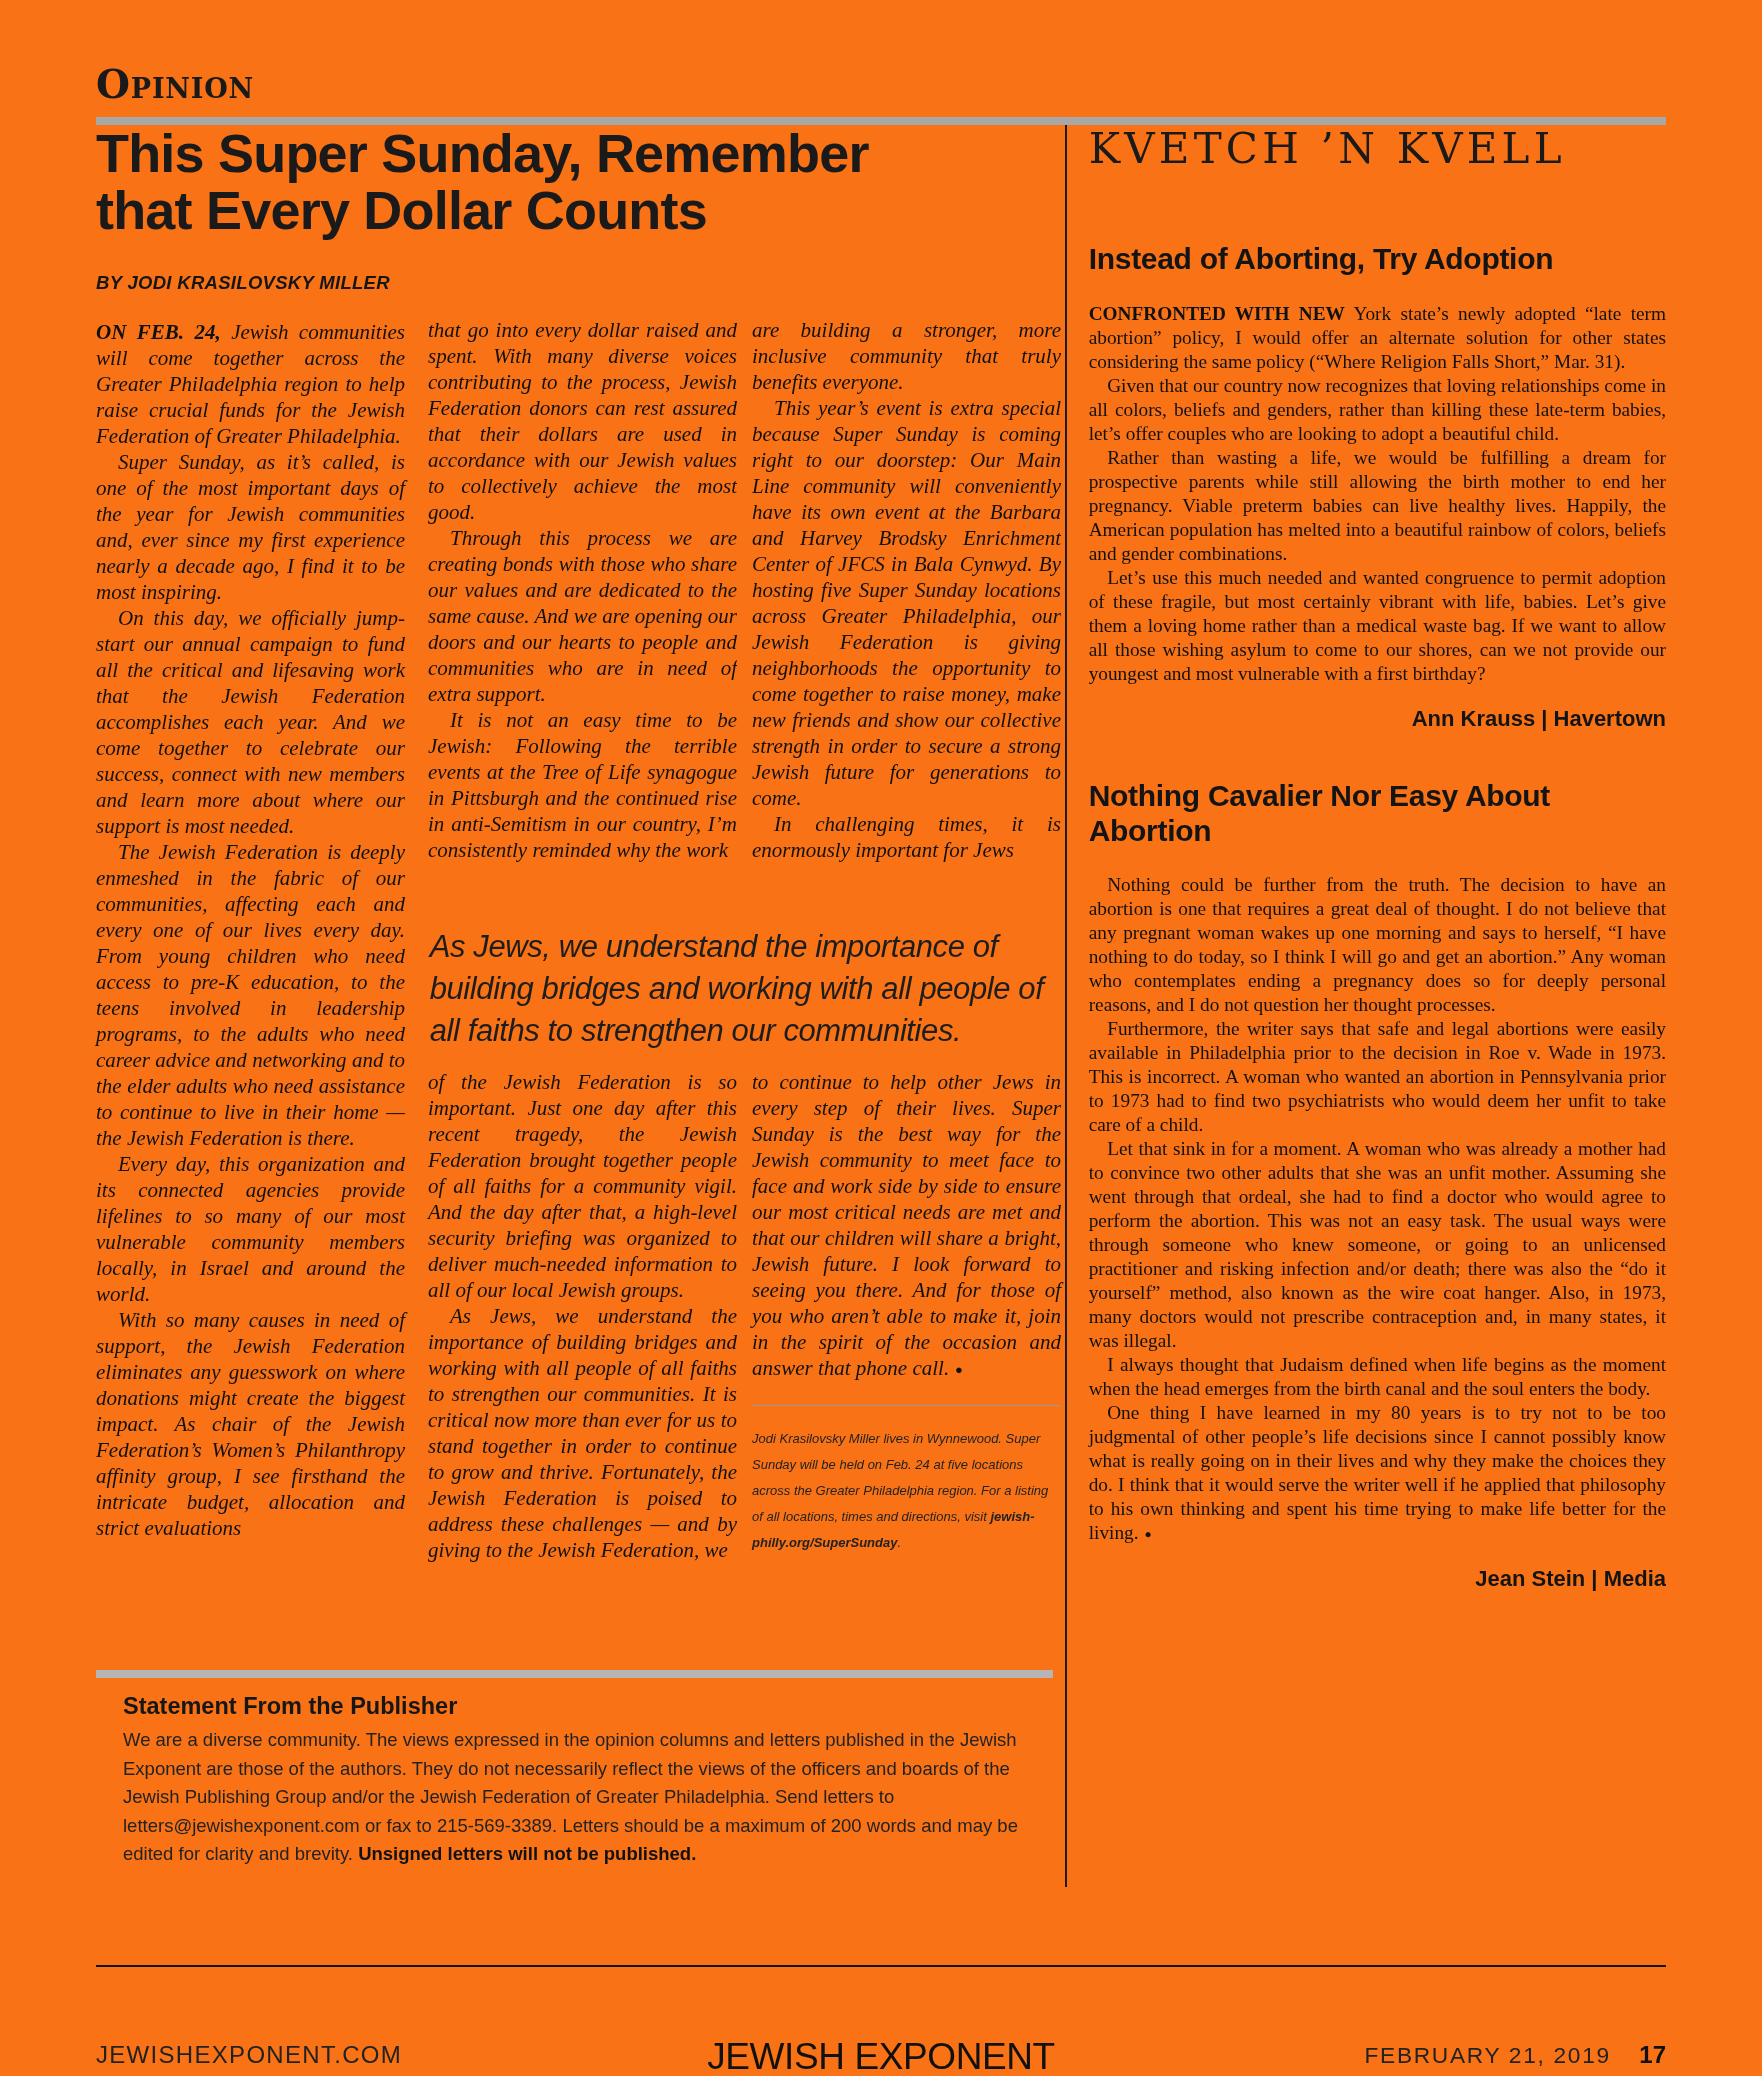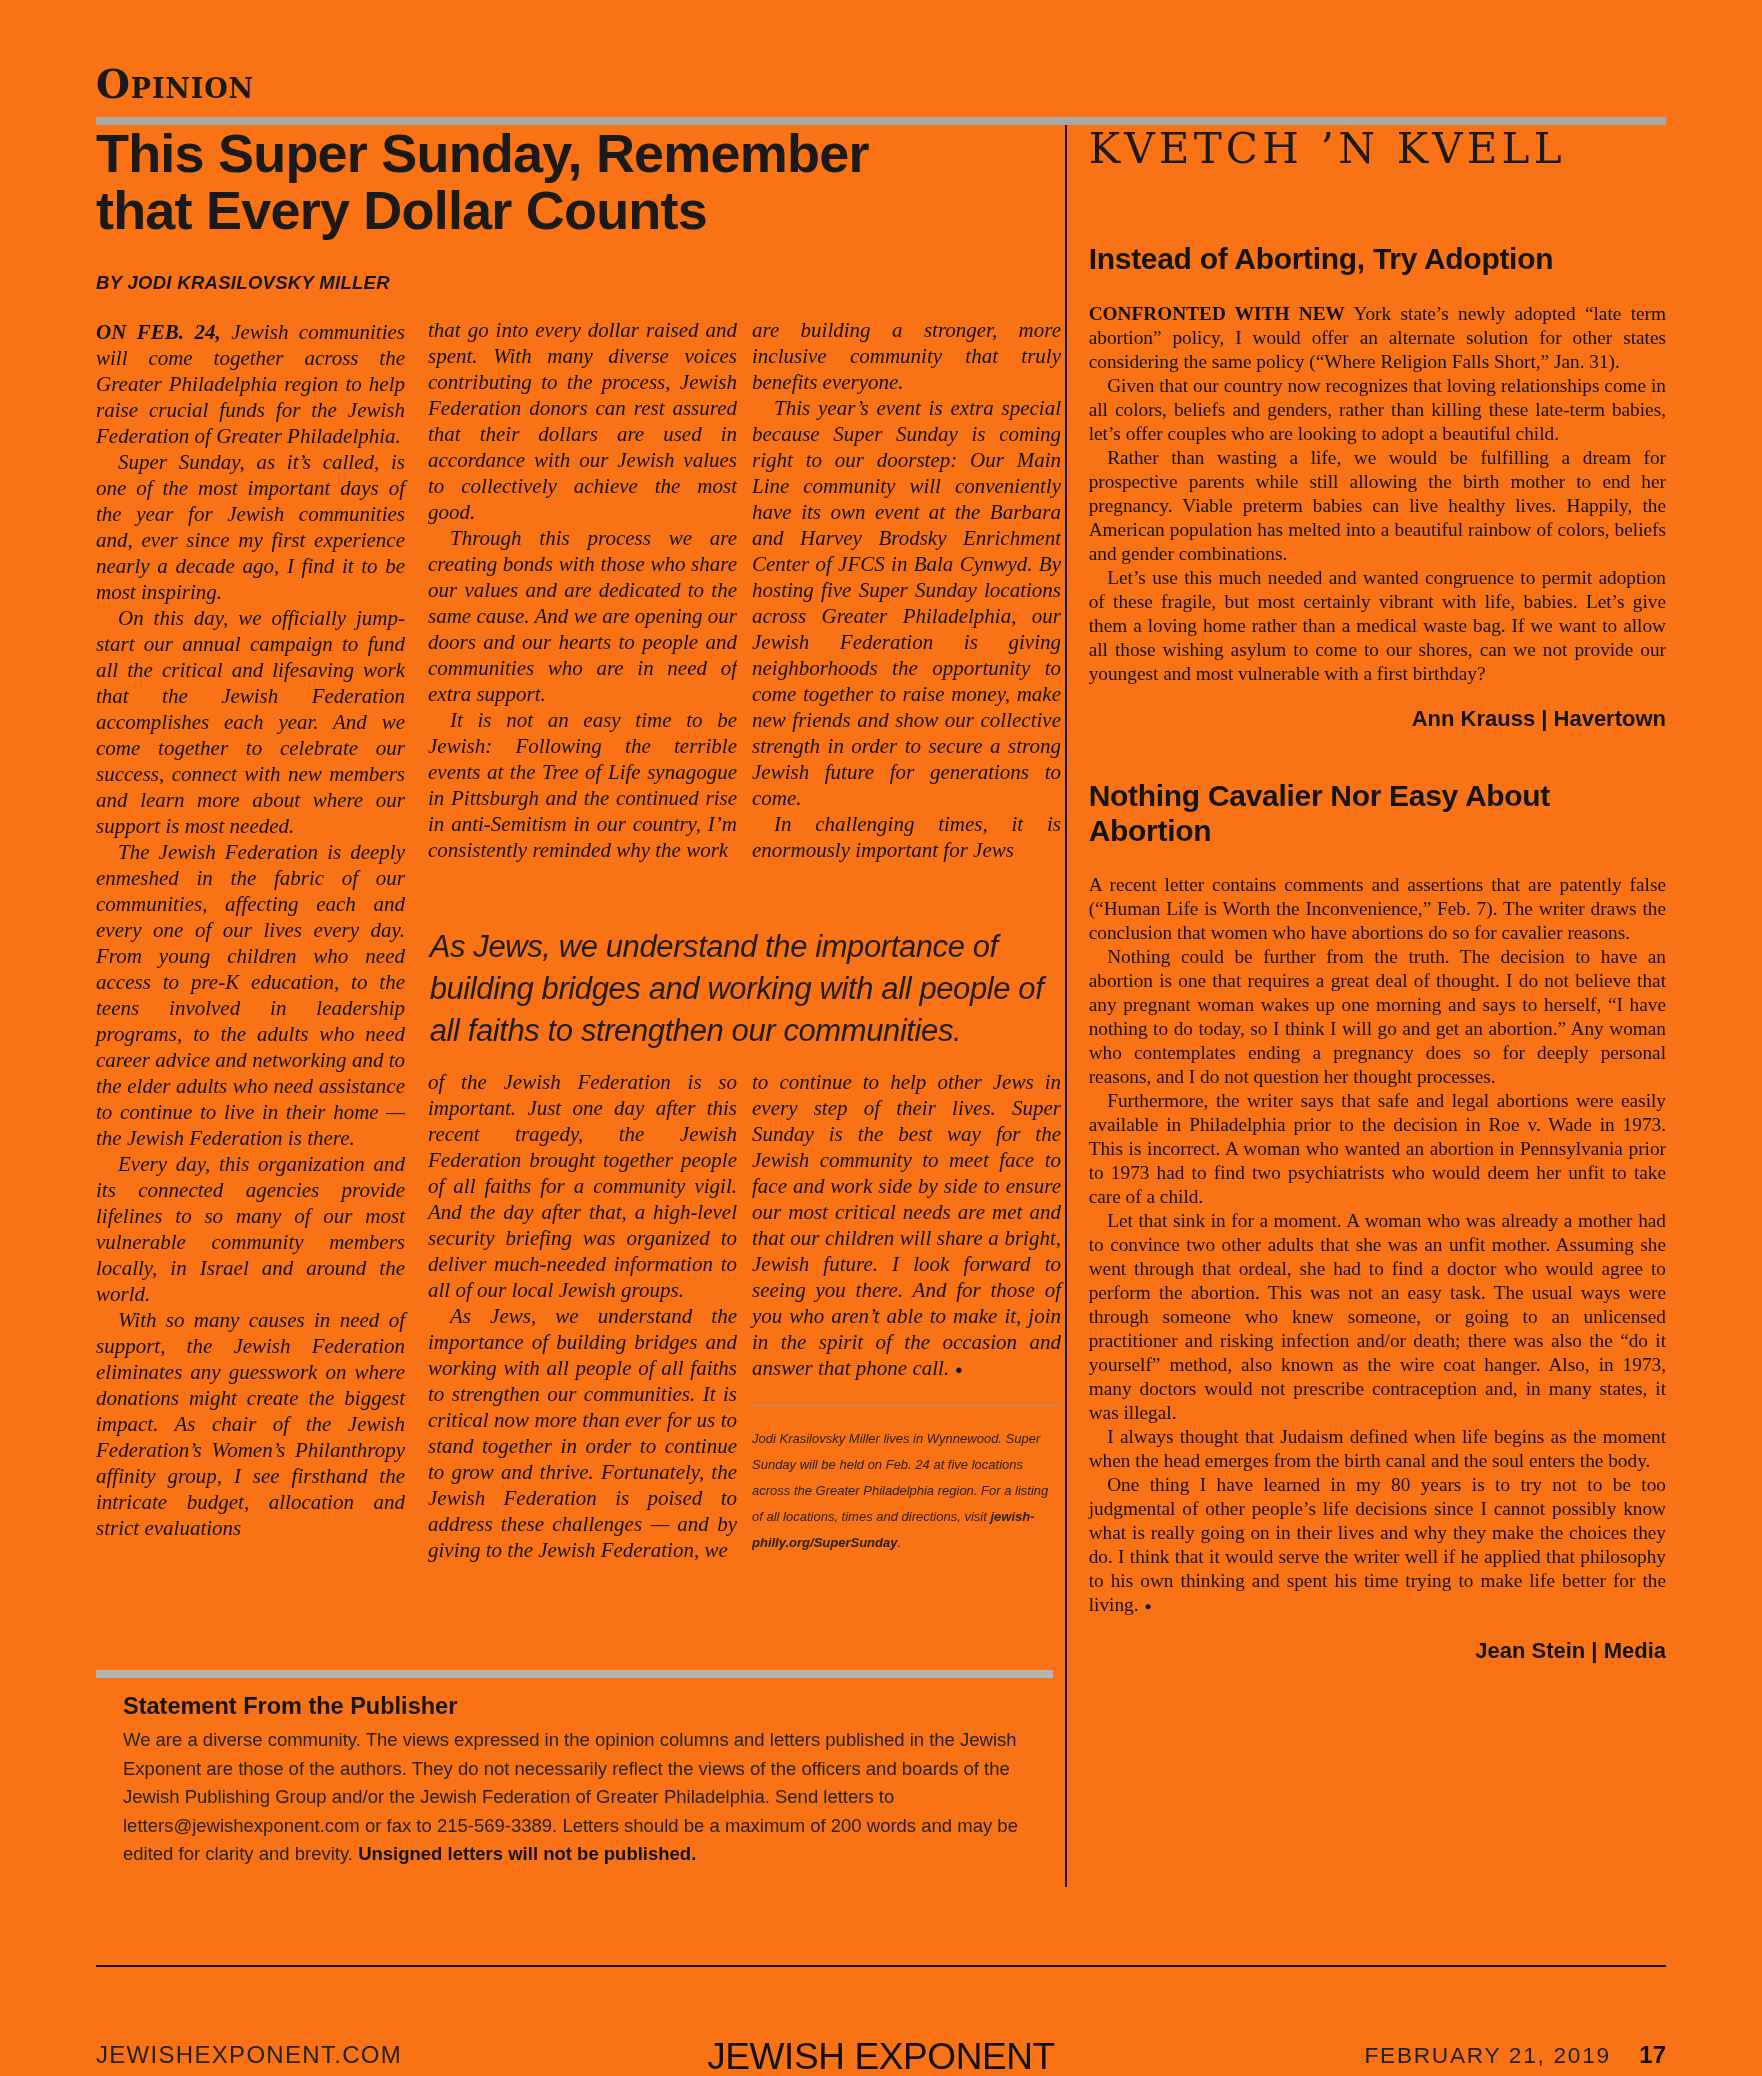"York state’s newly adopted “late" span { text: Jan -> Mar }
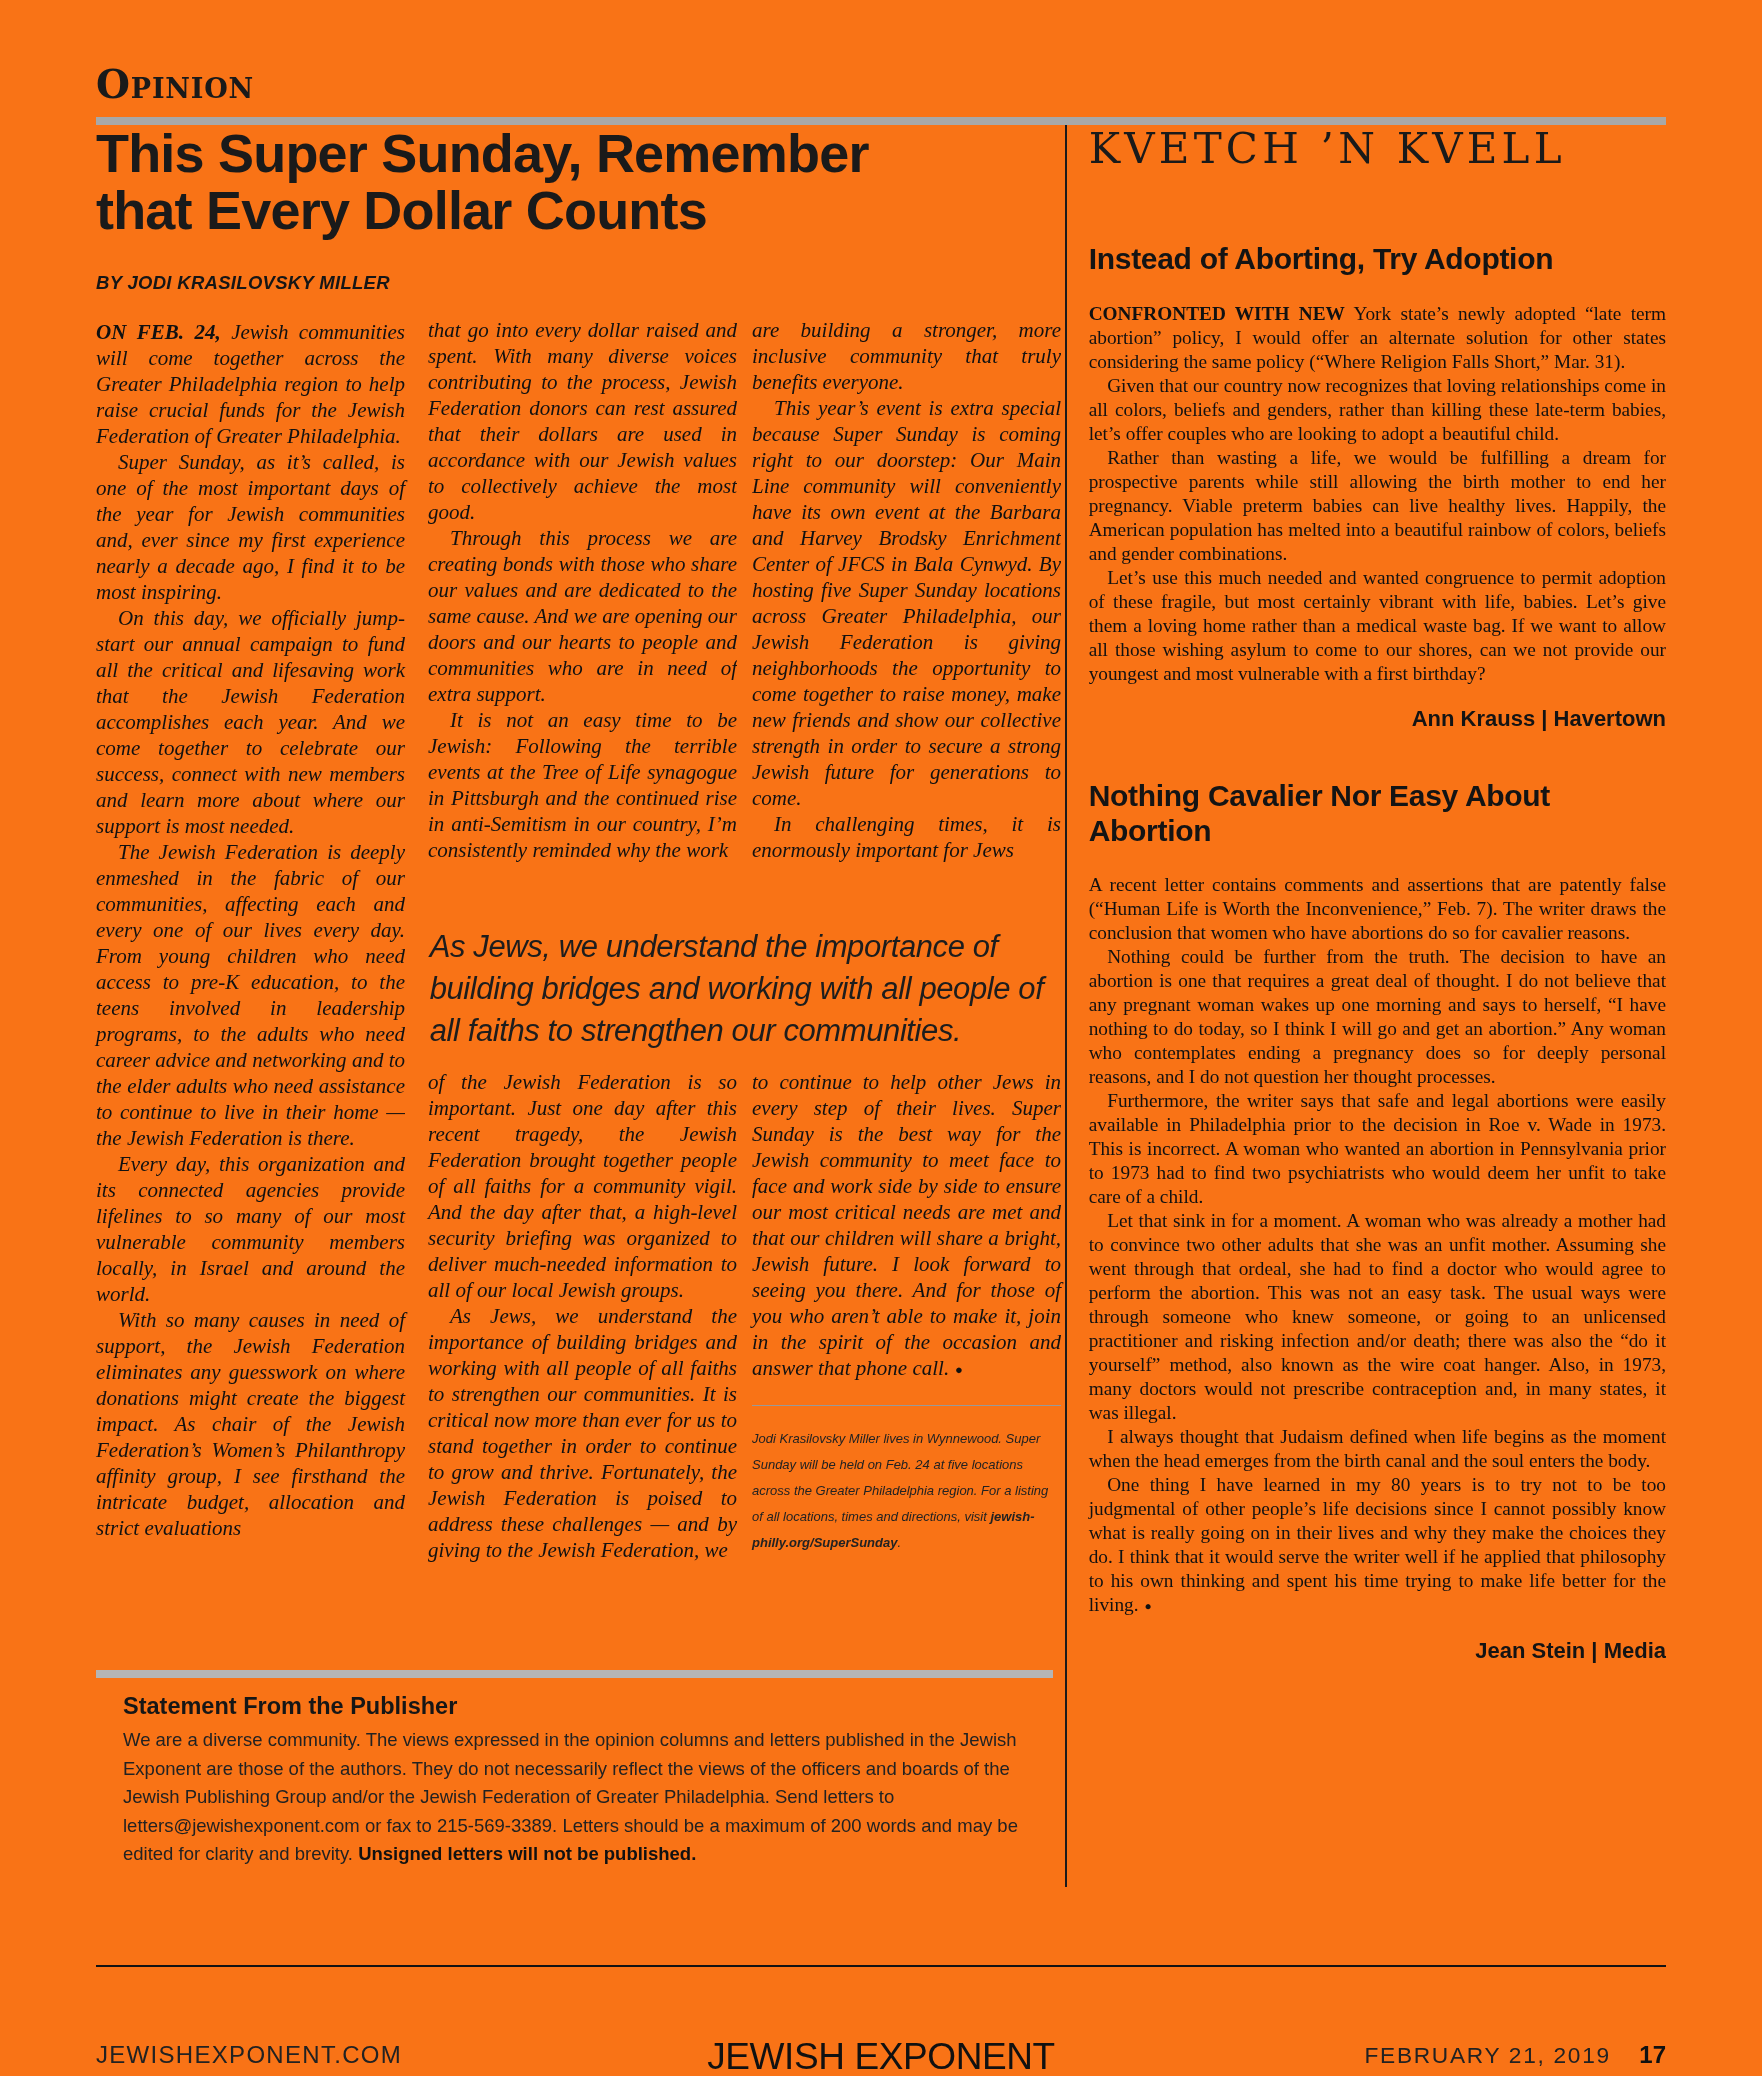"A recent letter contains comments" p.lpara { html: <p>A recent letter contains comments and assertions that are patently false (“Human Life is Worth the Inconvenience,” Feb. 7). The writer draws the conclusion that women who have abortions do so for cavalier reasons.</p> -> none }
